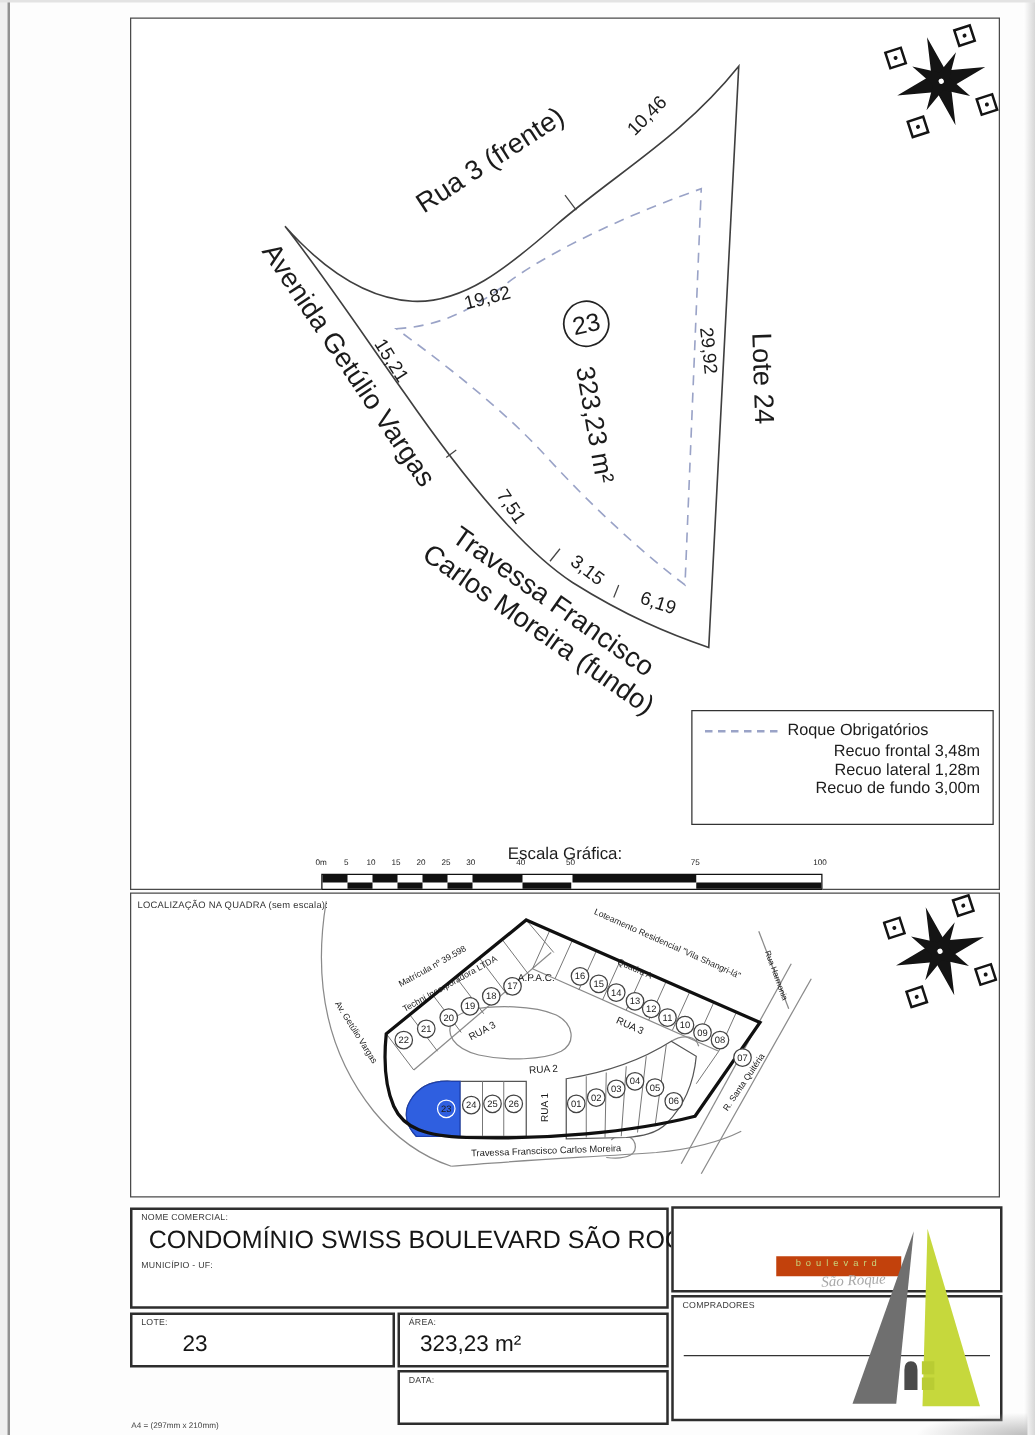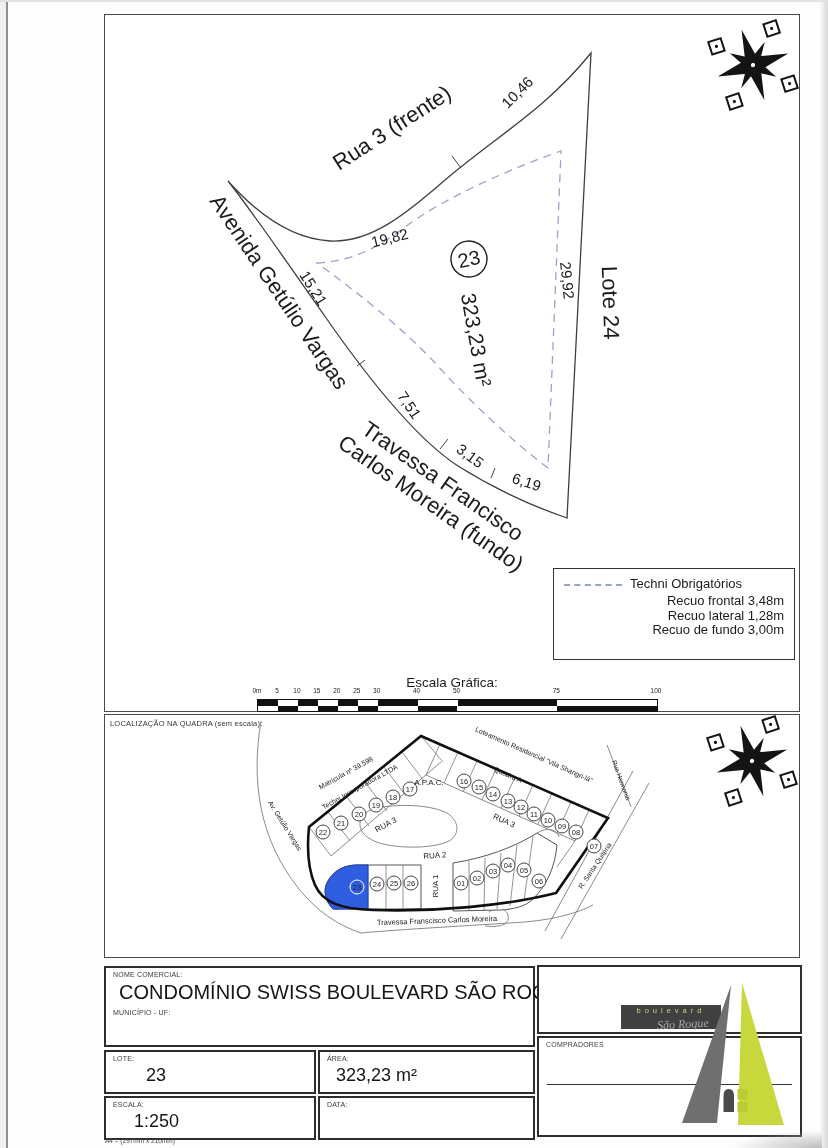"Techni Obrigatórios" div { text: Techni -> Roque }
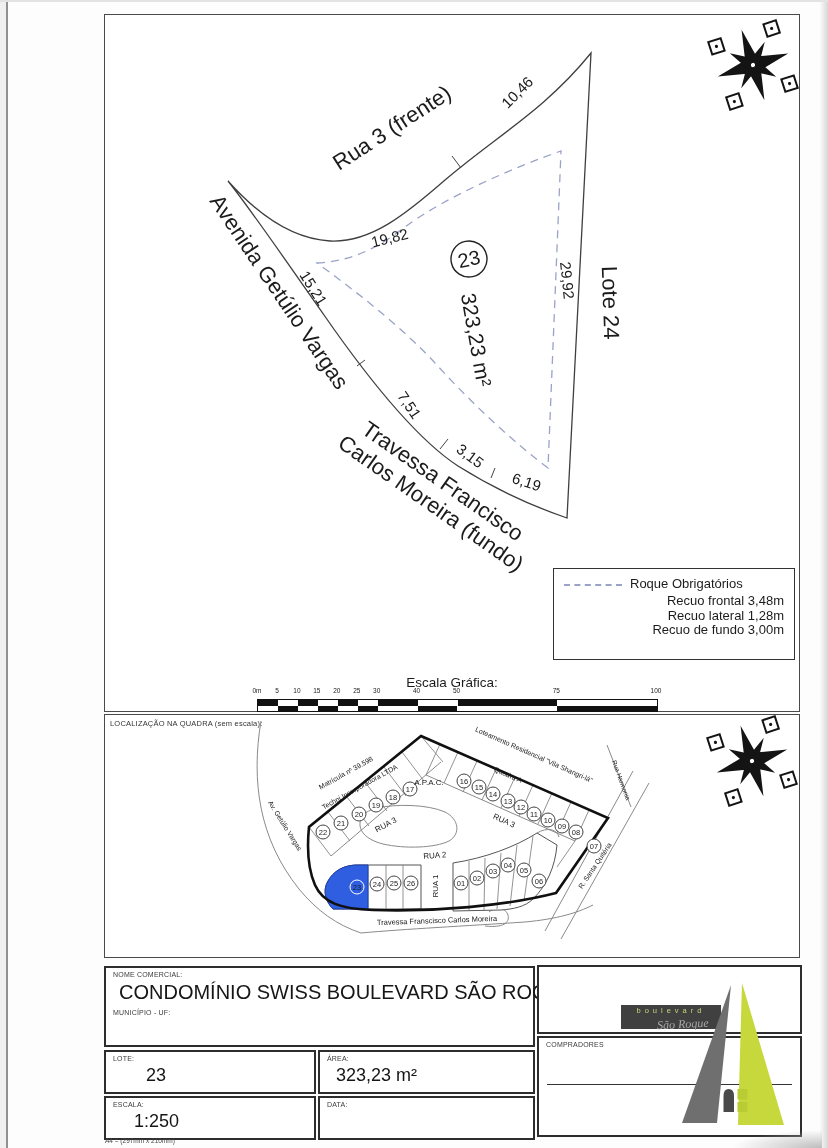"boulevard" #swiss-bar { background: #404040 -> #c2410c; height: 24px -> 16px }
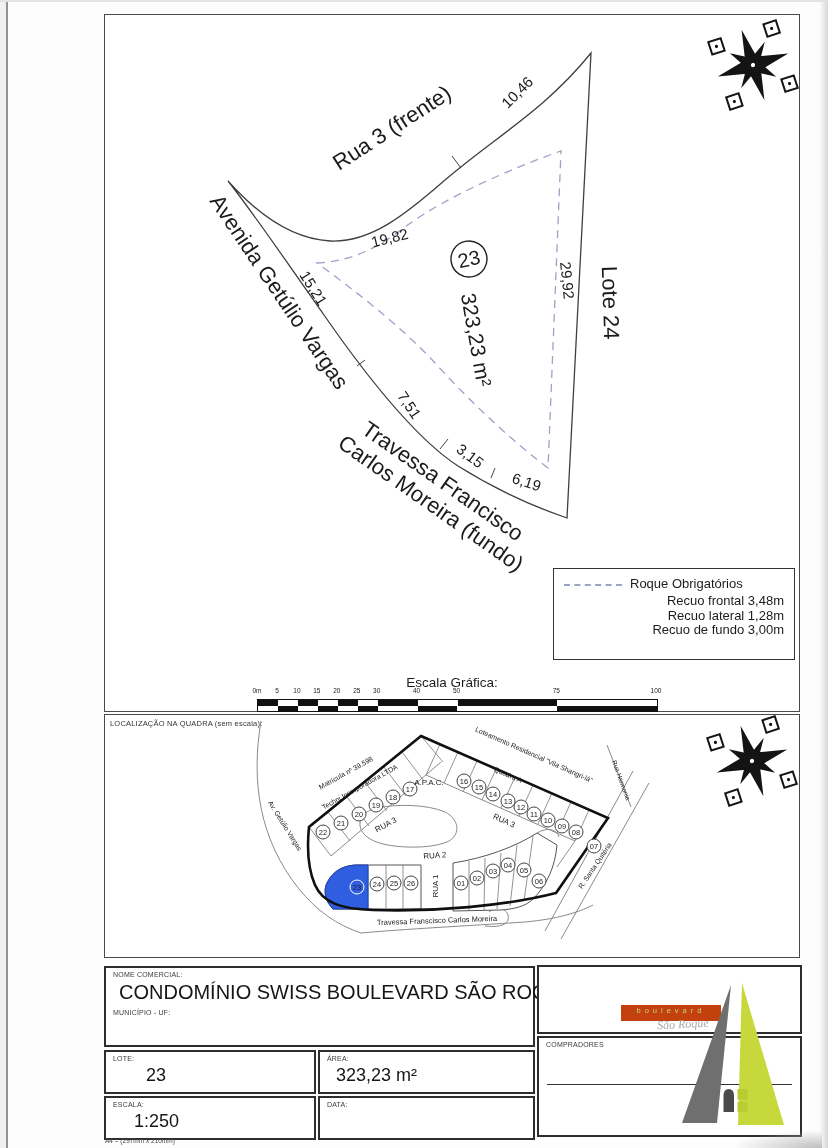"1:250" div.tb-box { html: <div> <div>ESCALA:</div> <div>1:250</div> </div> -> none }
